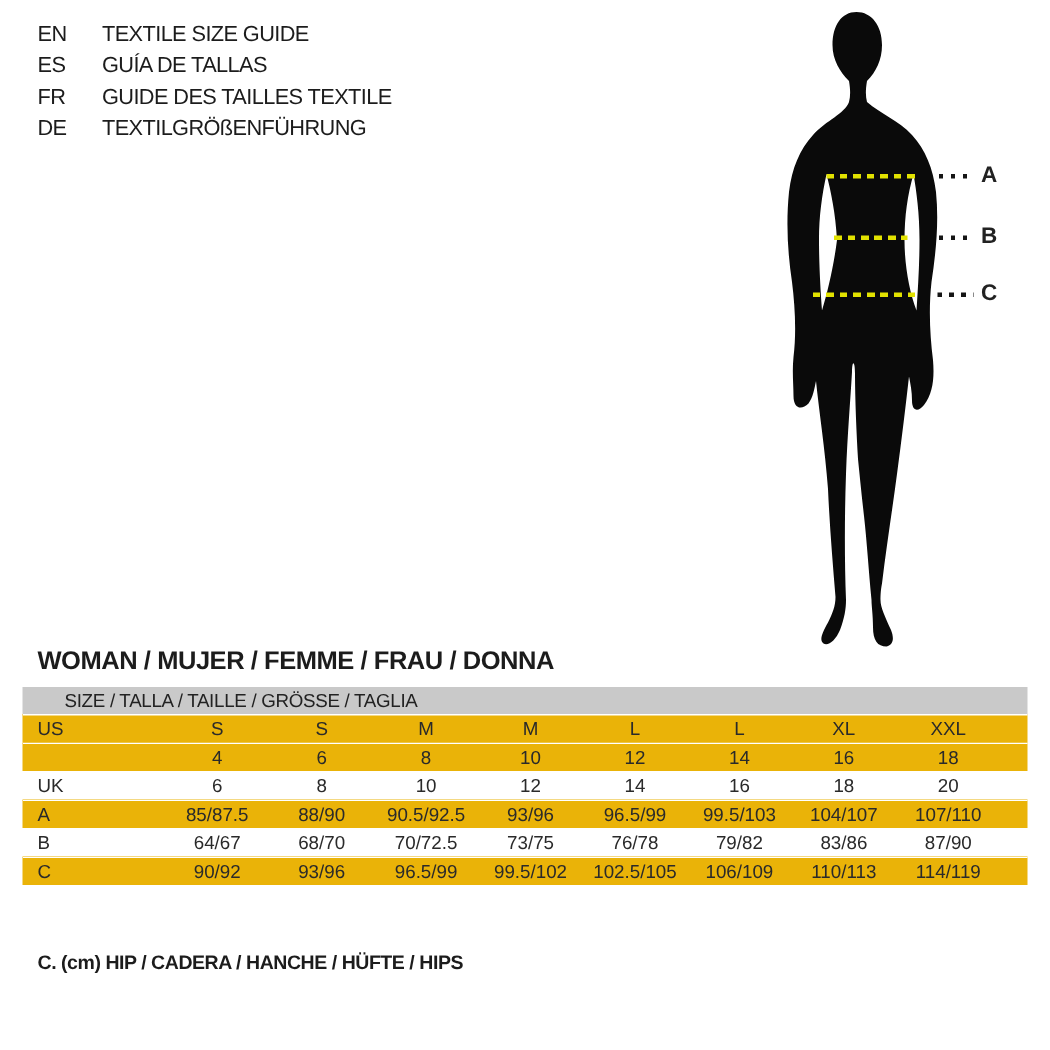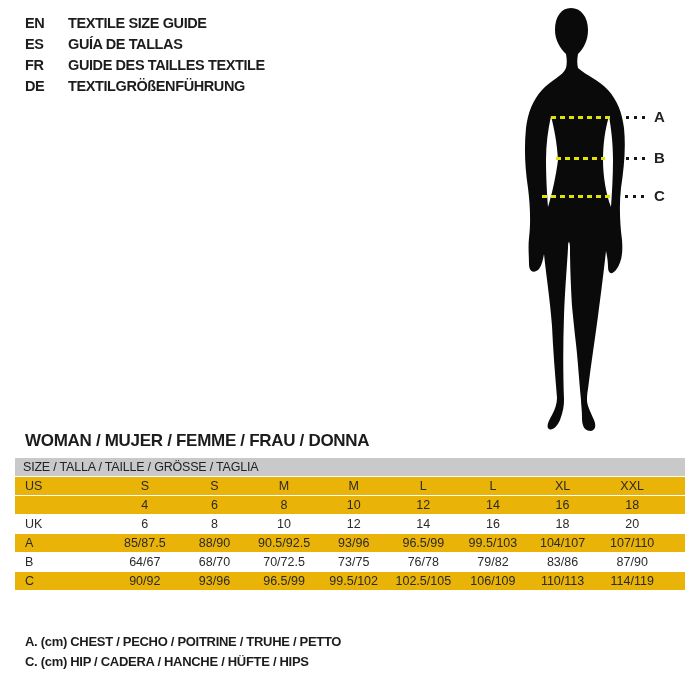"EN" .lang-row { font-weight: bold -> normal }
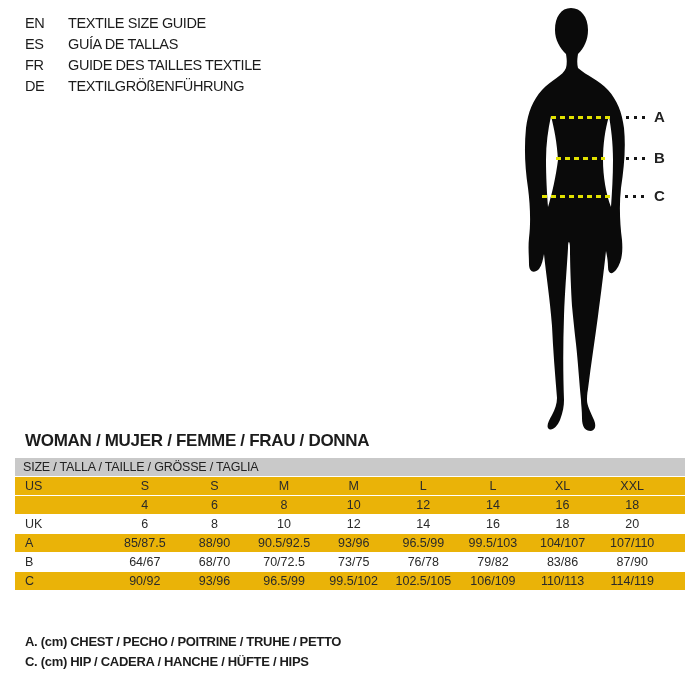"SIZE / TALLA / TAILLE" .t-header { padding-left: 8px -> 28px }
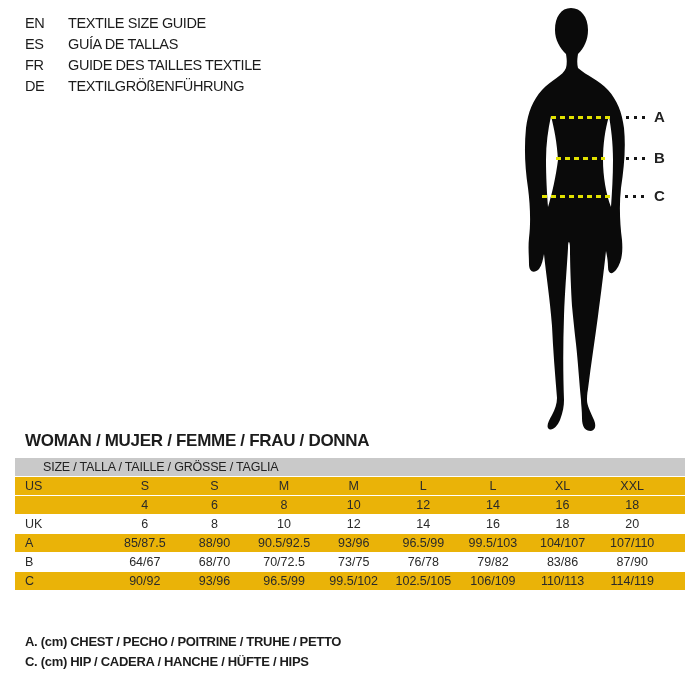"A. (cm) CHEST / PECHO" div.legend-line { html: <div>A. (cm) CHEST / PECHO / POITRINE / TRUHE / PETTO</div> -> none }
